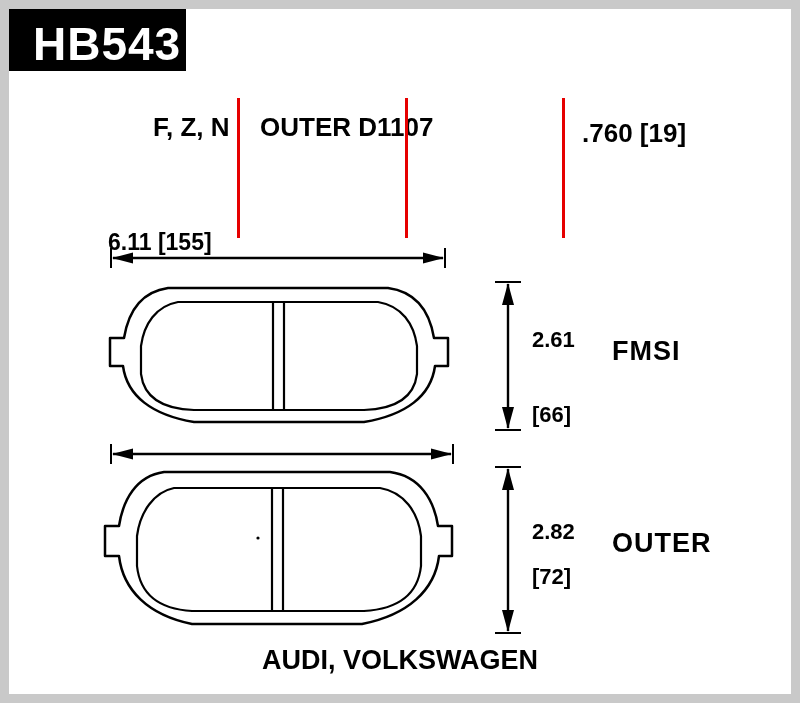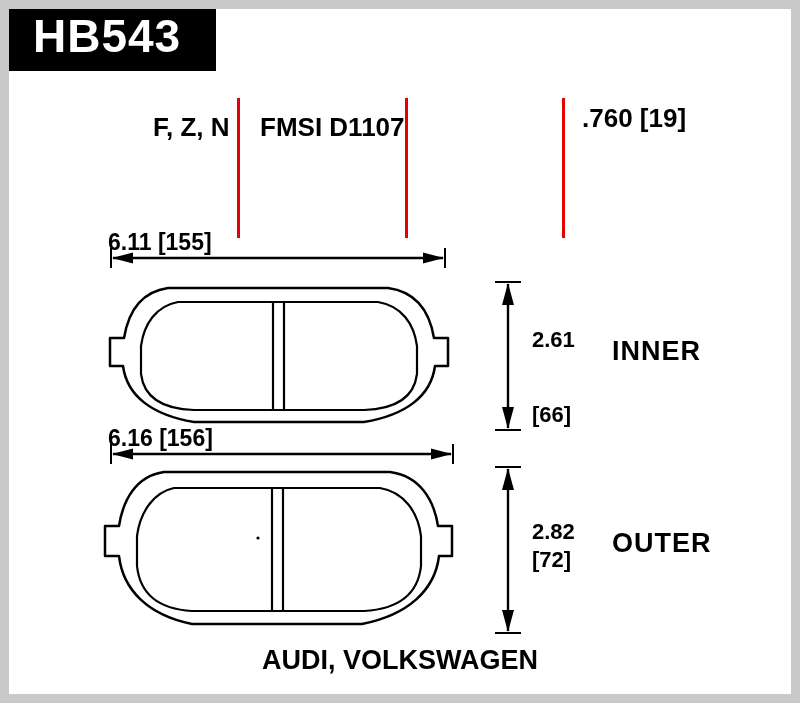"HB543" .banner { align-items: flex-start -> flex-end; width: 207px -> 177px }
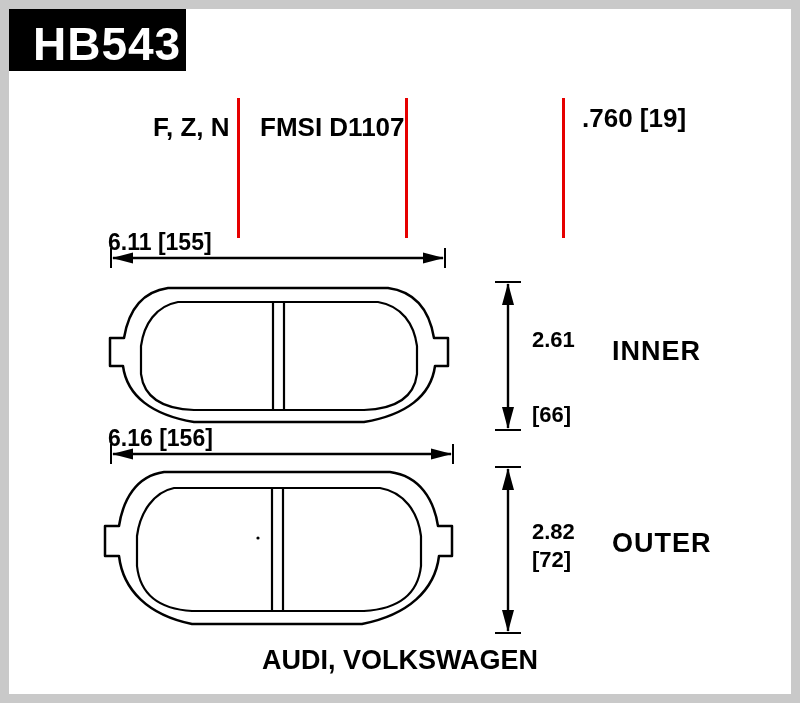"FMSI D1107" div.abs { text: FMSI -> OUTER }
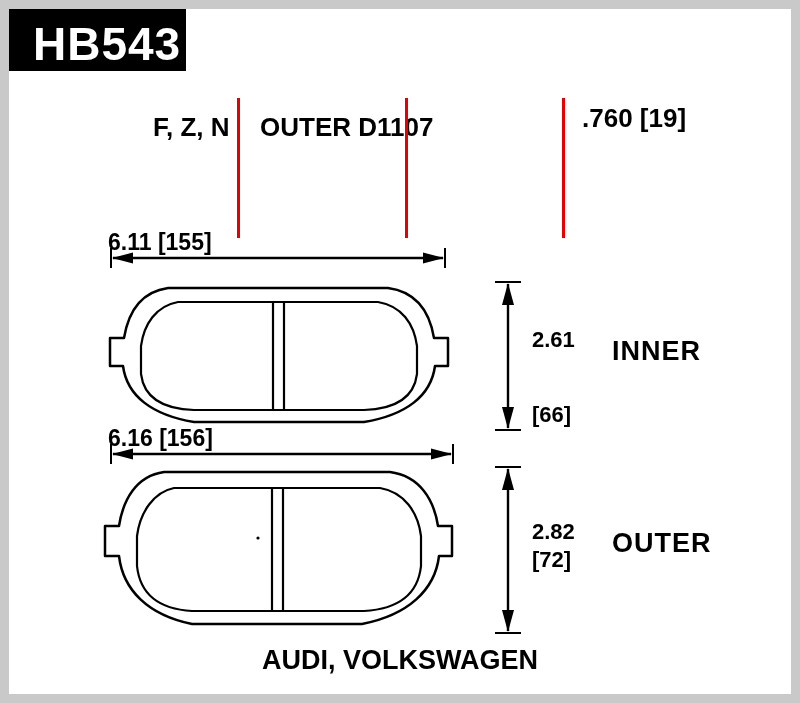".760 [19]" div.abs { top: 94px -> 109px }
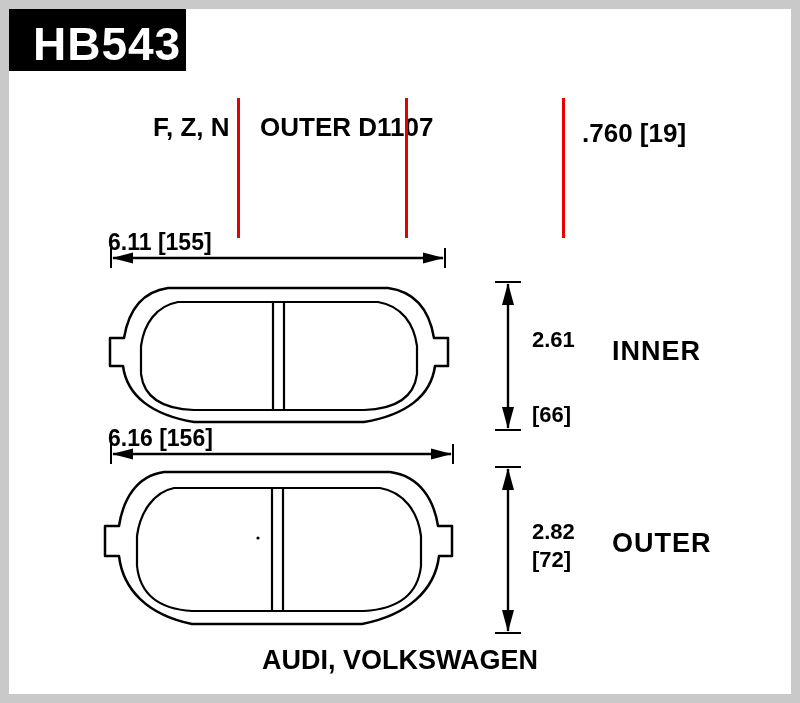"INNER" div.abs { text: INNER -> FMSI }
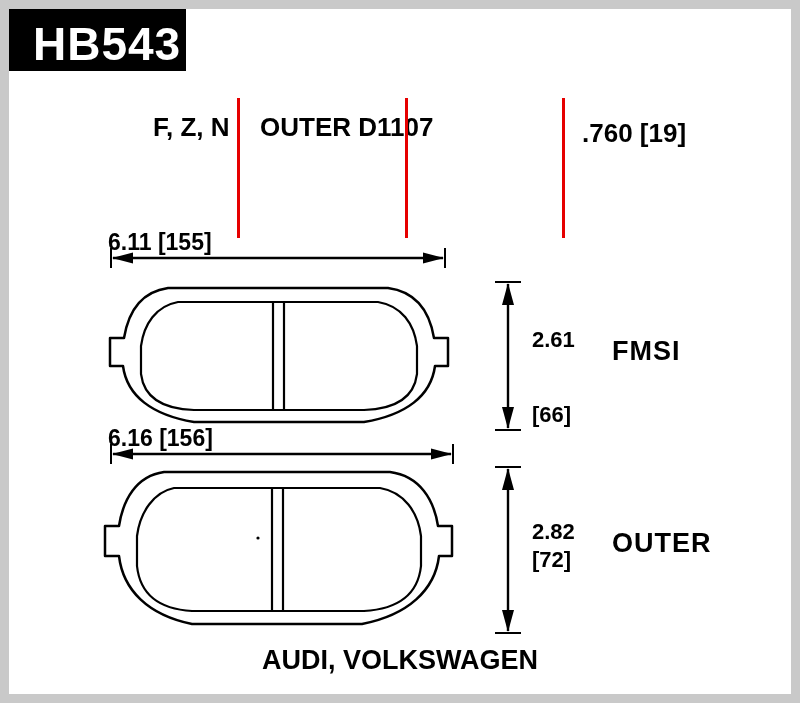"6.16 [156]" div.abs { html: <div>6.16 [156]</div> -> none }
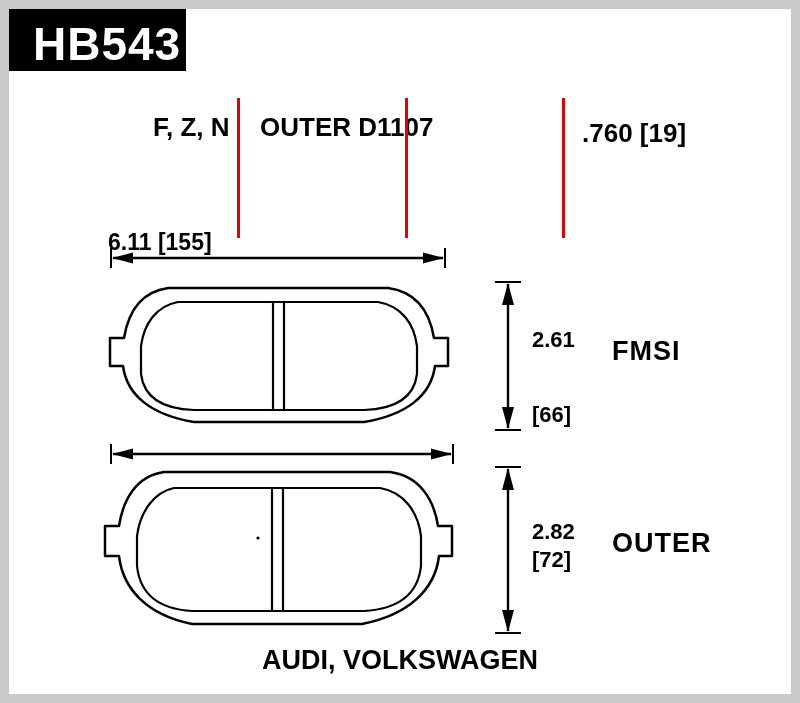"[72]" div.abs { top: 538px -> 555px }
